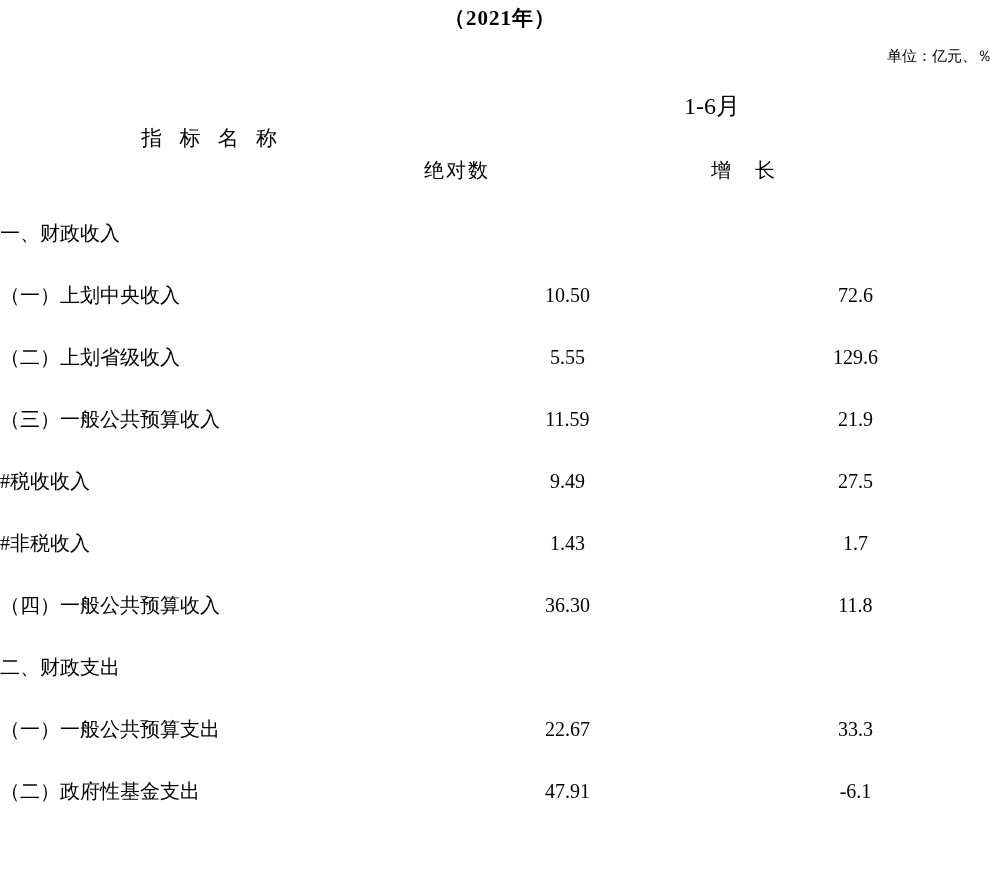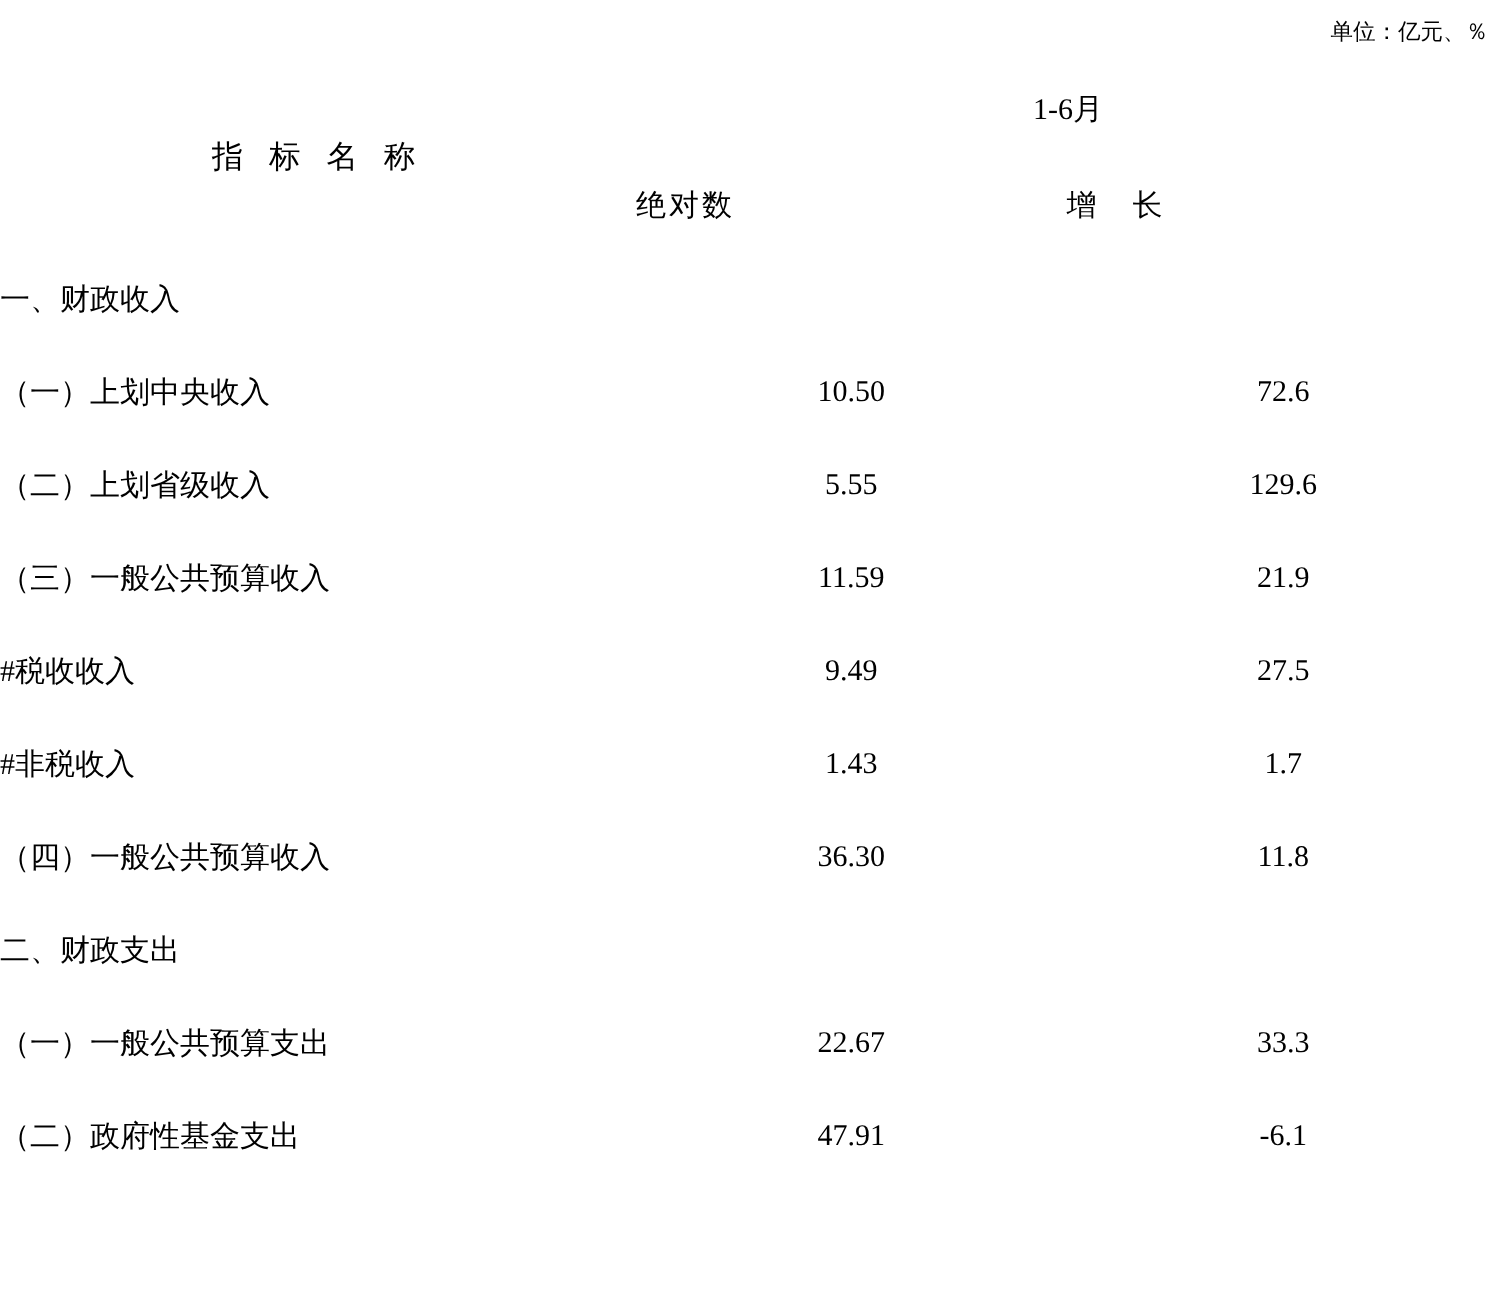"（2021年）" div.doc-subtitle { html: none -> <div>（2021年）</div> }
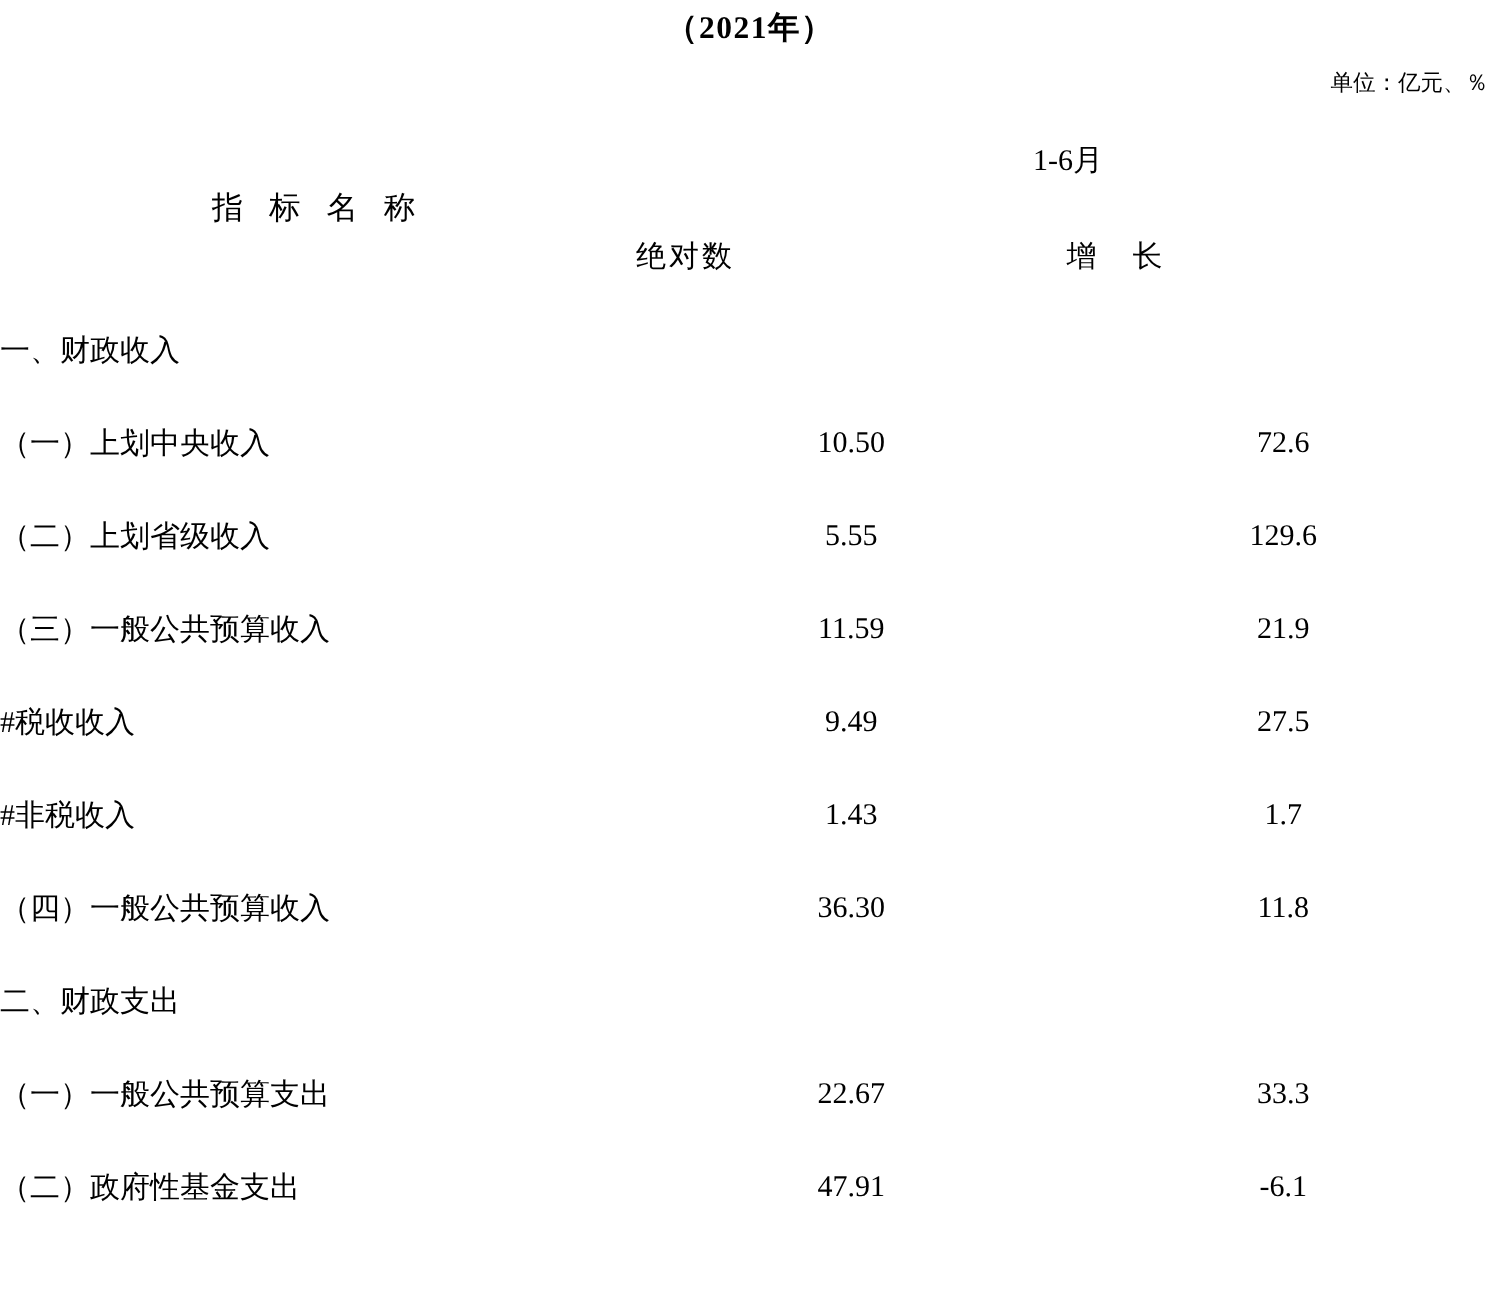"1-6月" .hdr-period { font-size: 20px -> 24px }
